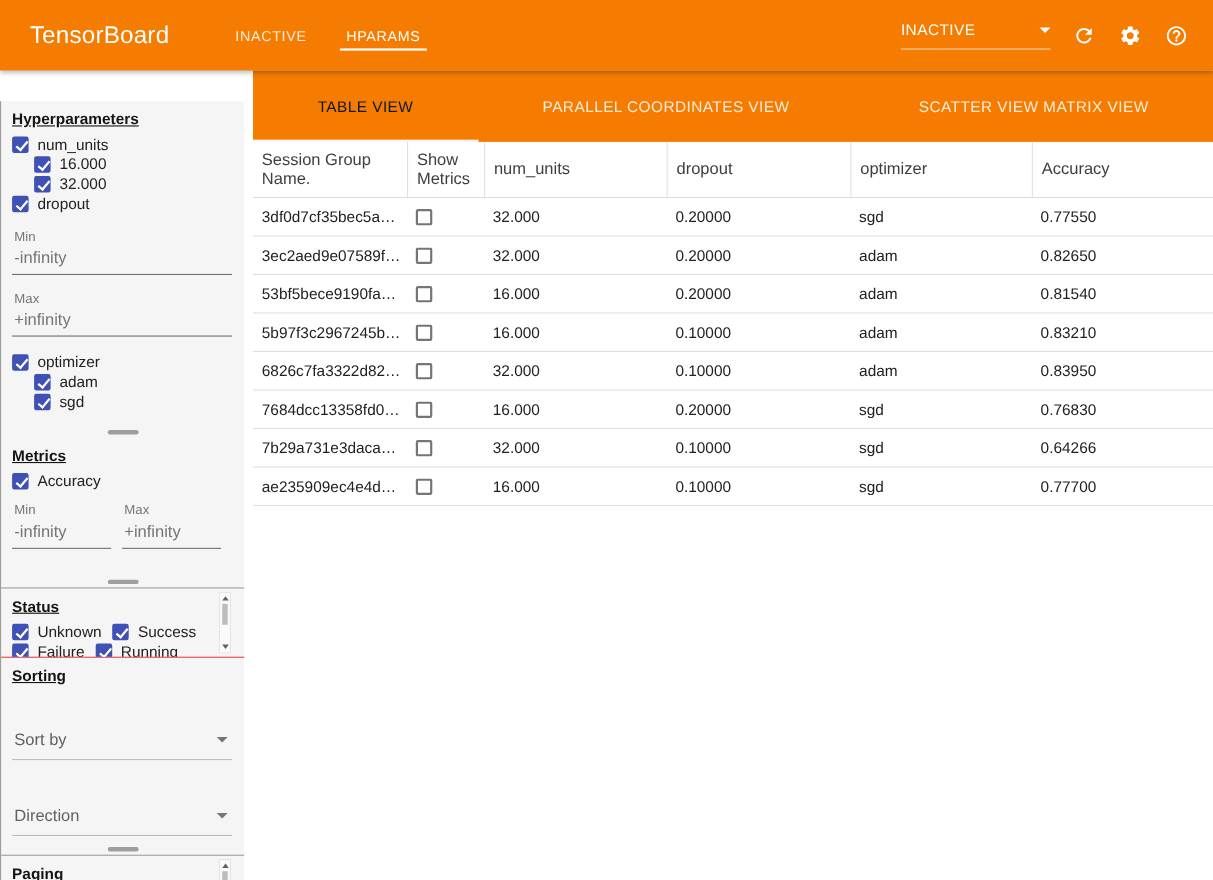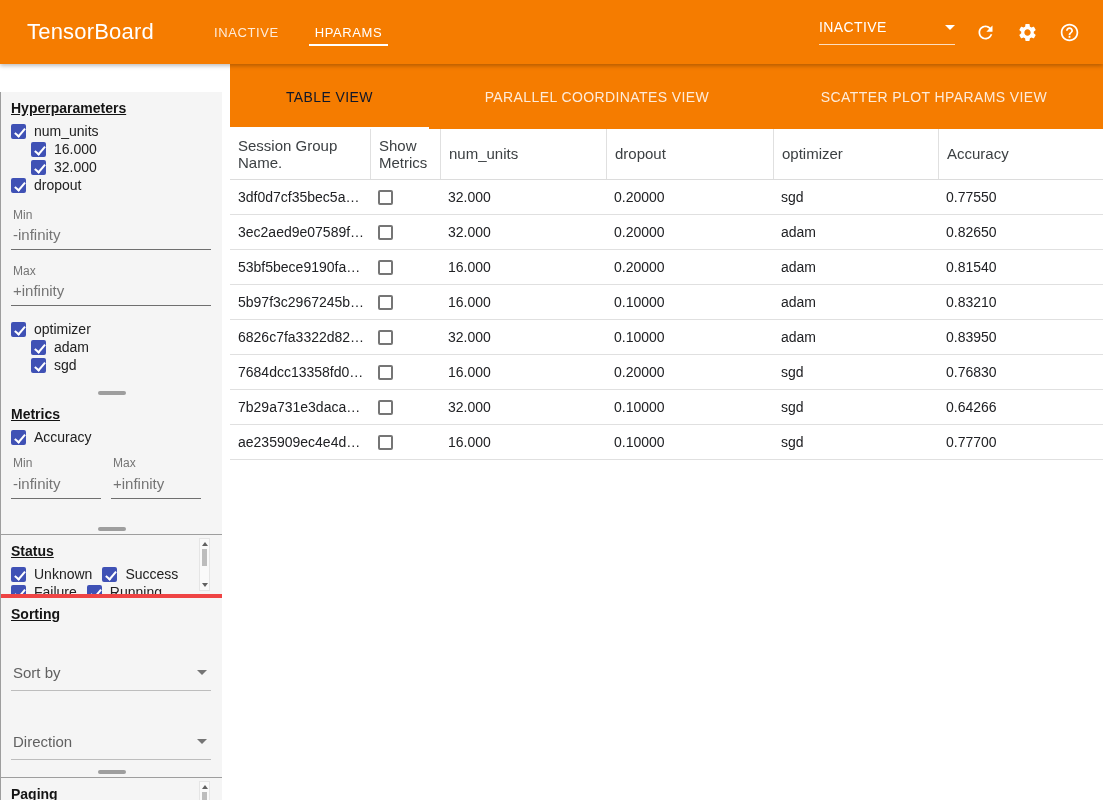"SCATTER PLOT HPARAMS VIEW" span { text: PLOT HPARAMS -> VIEW MATRIX }
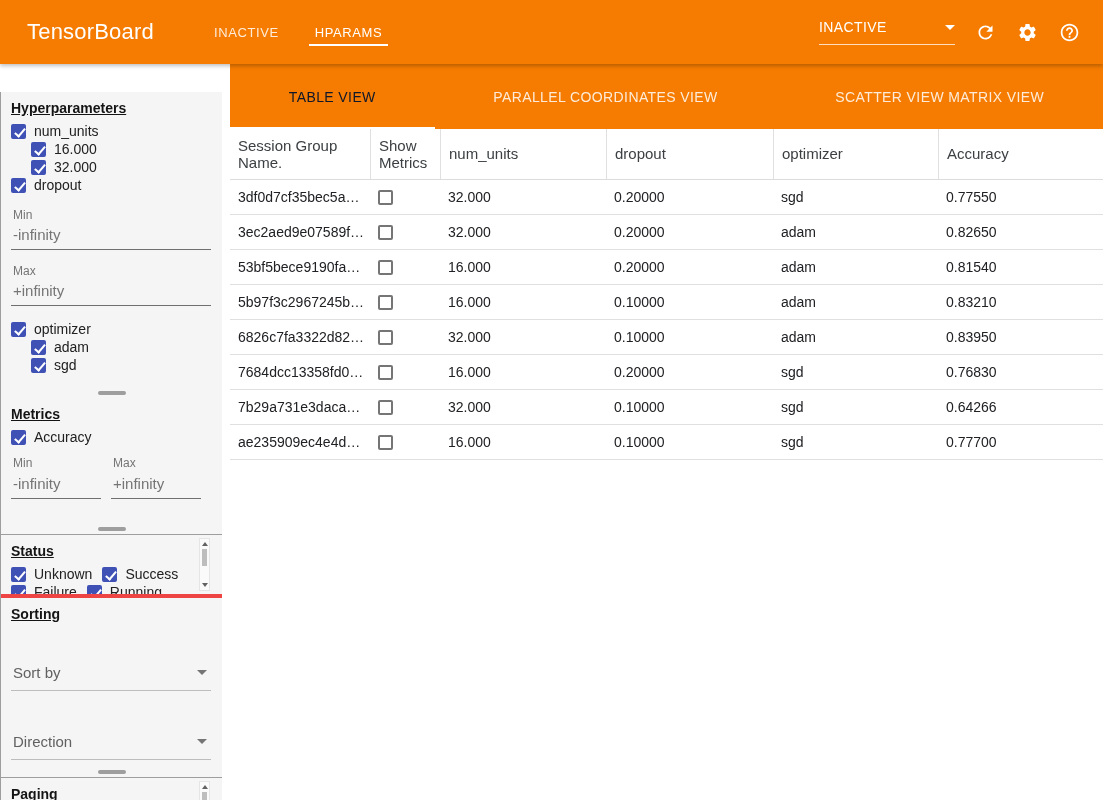"Status" .pane-status { border-bottom: 4px solid #ef4444 -> 1px solid #ef4444 }
